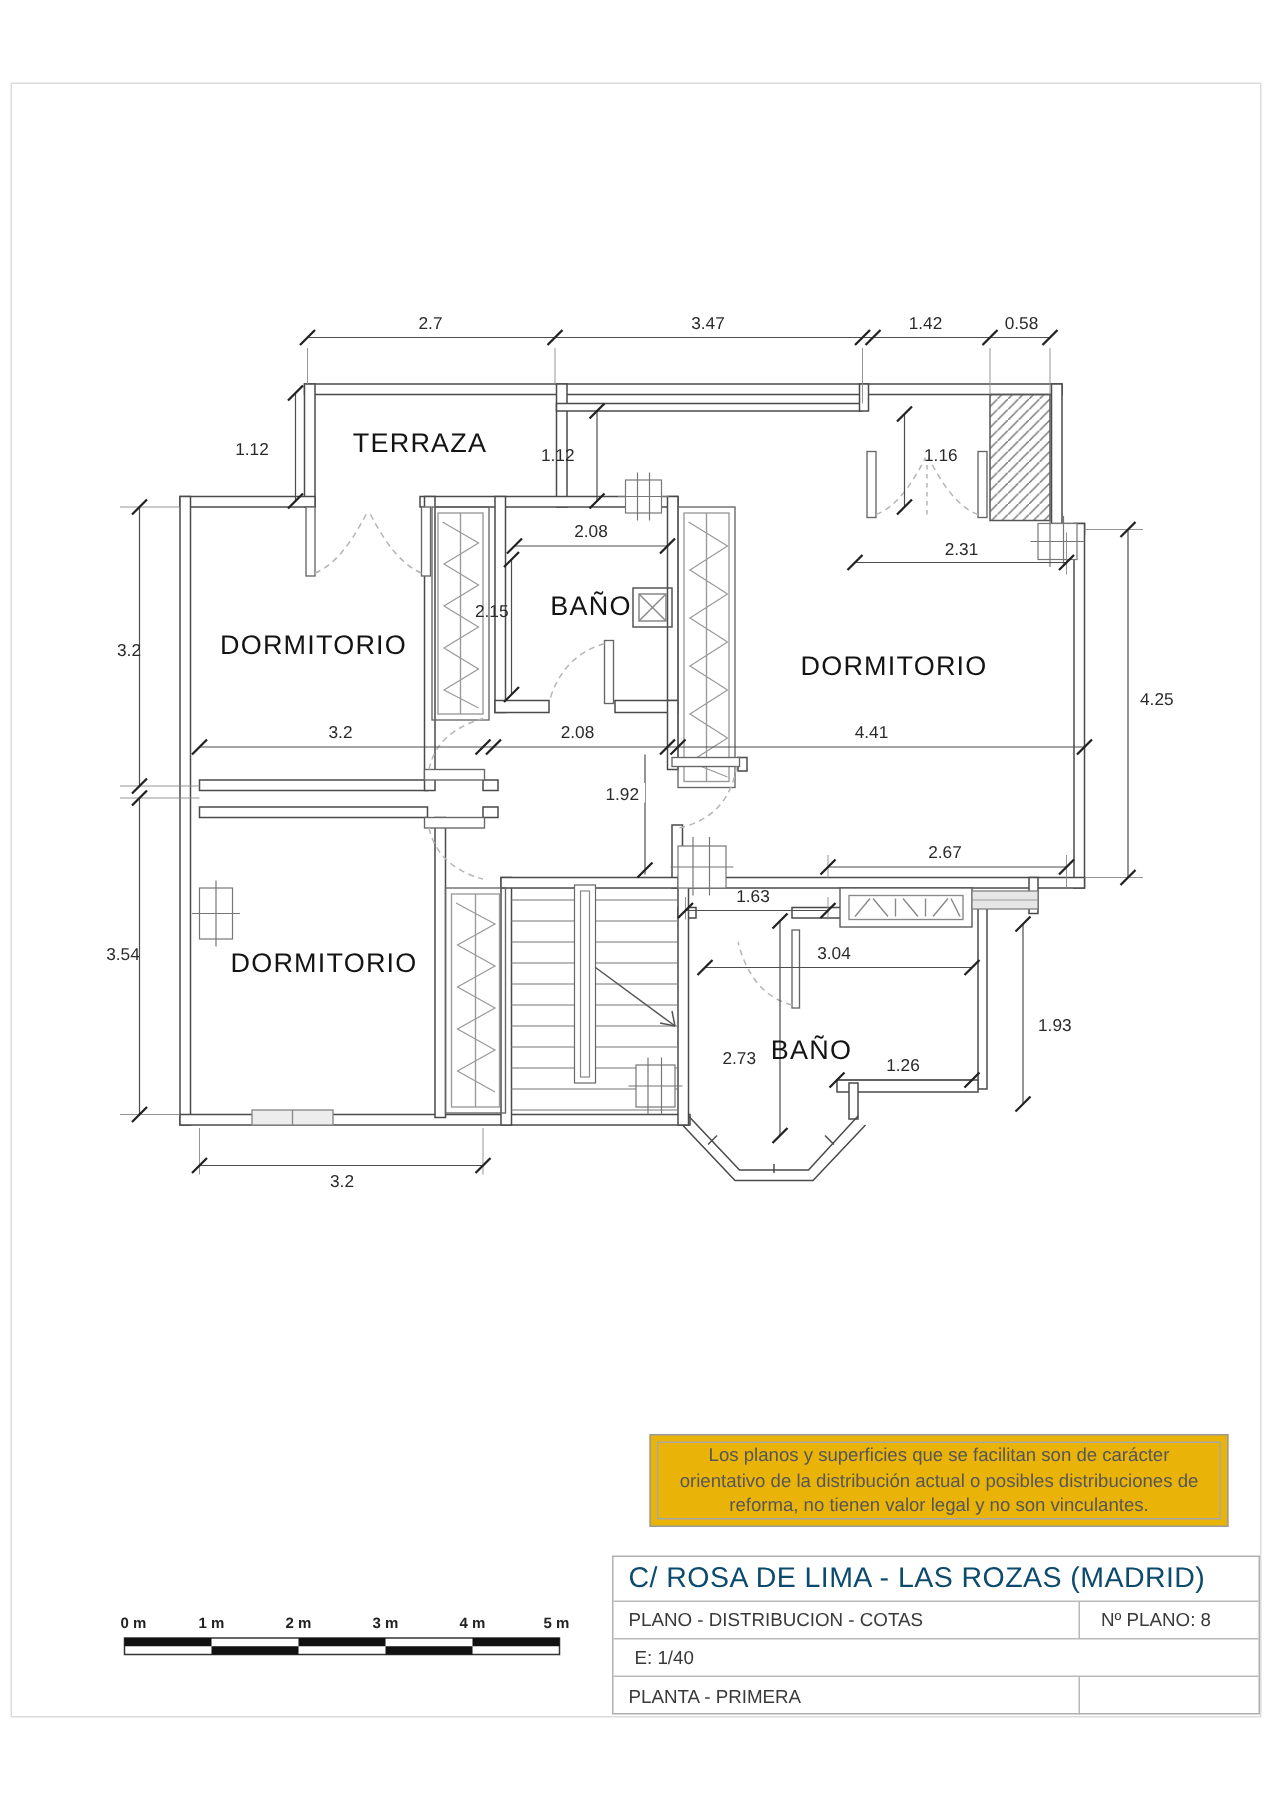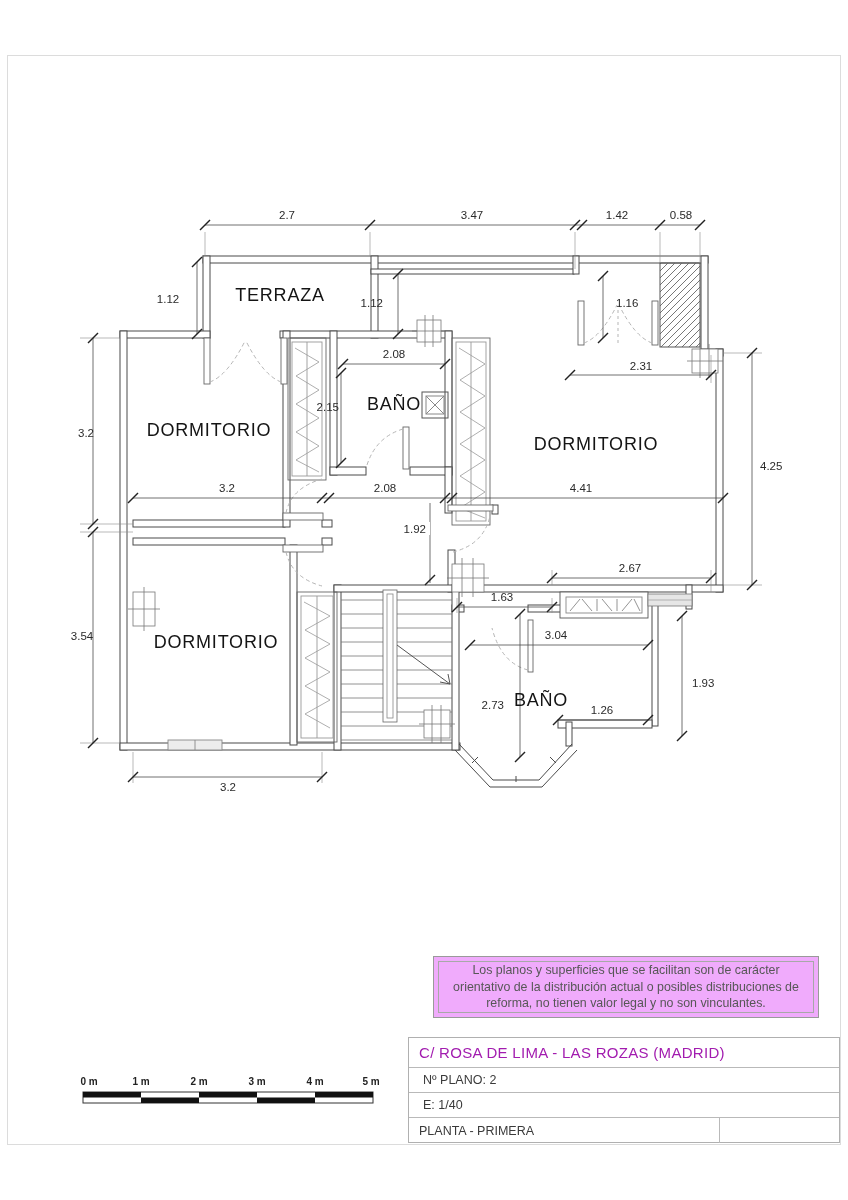"Los planos y superficies que" .disclaimer { background: #f0abfc -> #eab308 }
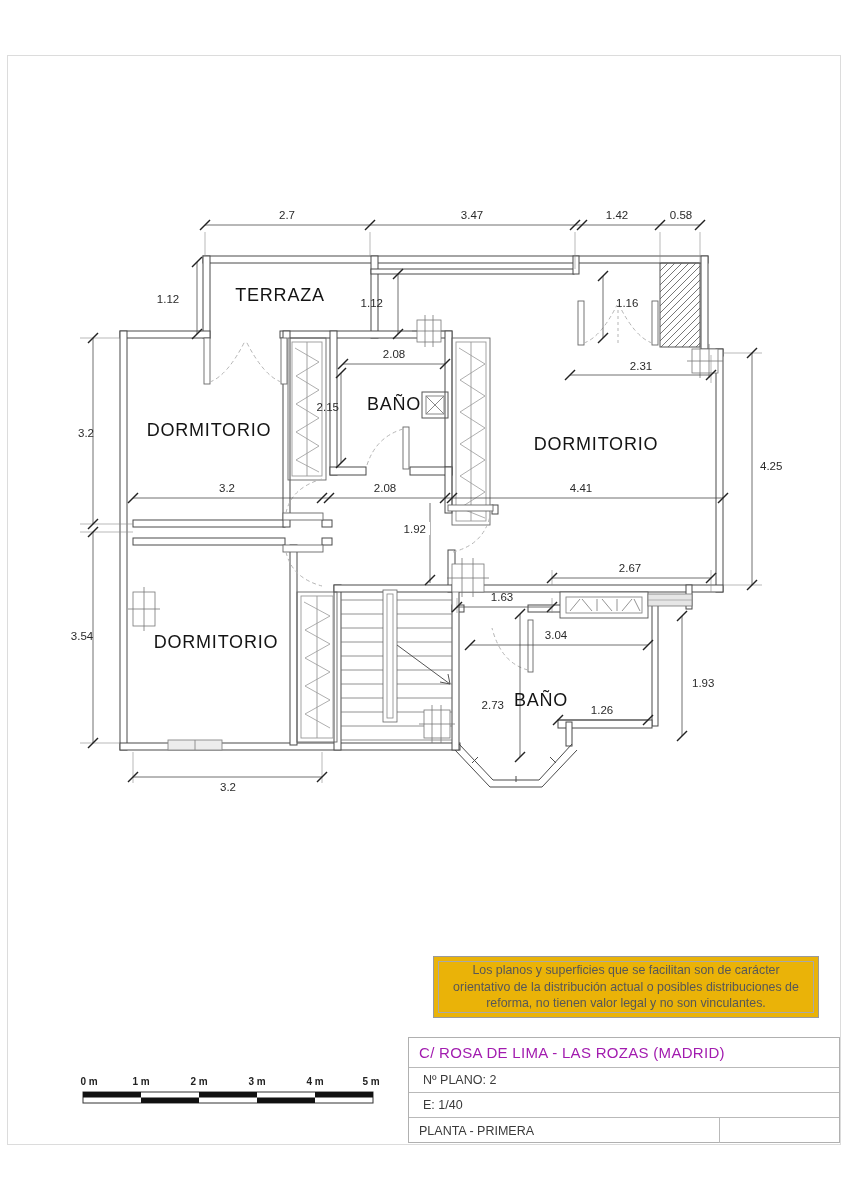"C/ ROSA DE LIMA -" .tb-address { color: #a21caf -> #0c4a6e; font-size: 15px -> 19px }
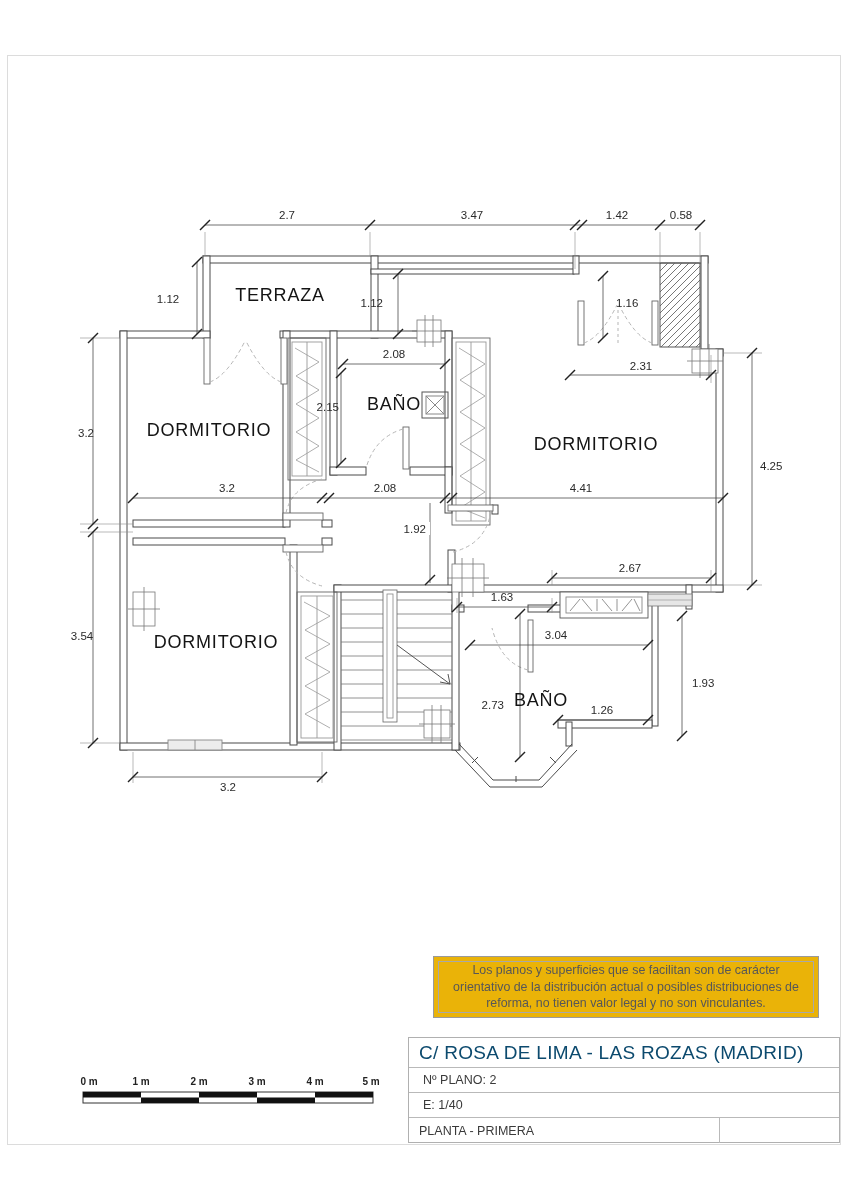"PLANO - DISTRIBUCION - COTAS" div.tb-left { html: none -> <div>PLANO - DISTRIBUCION - COTAS</div> }
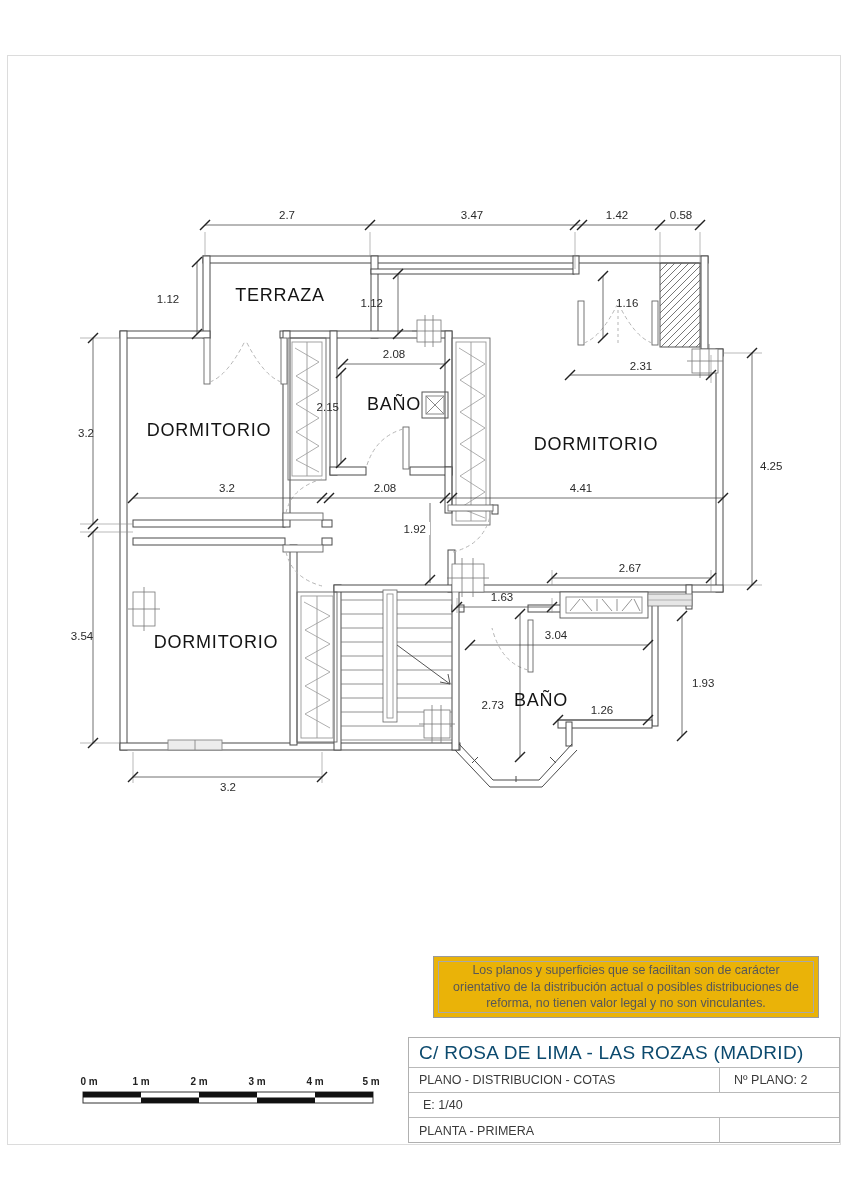"Nº PLANO: 2" div.tb-right { text: 2 -> 8 }
